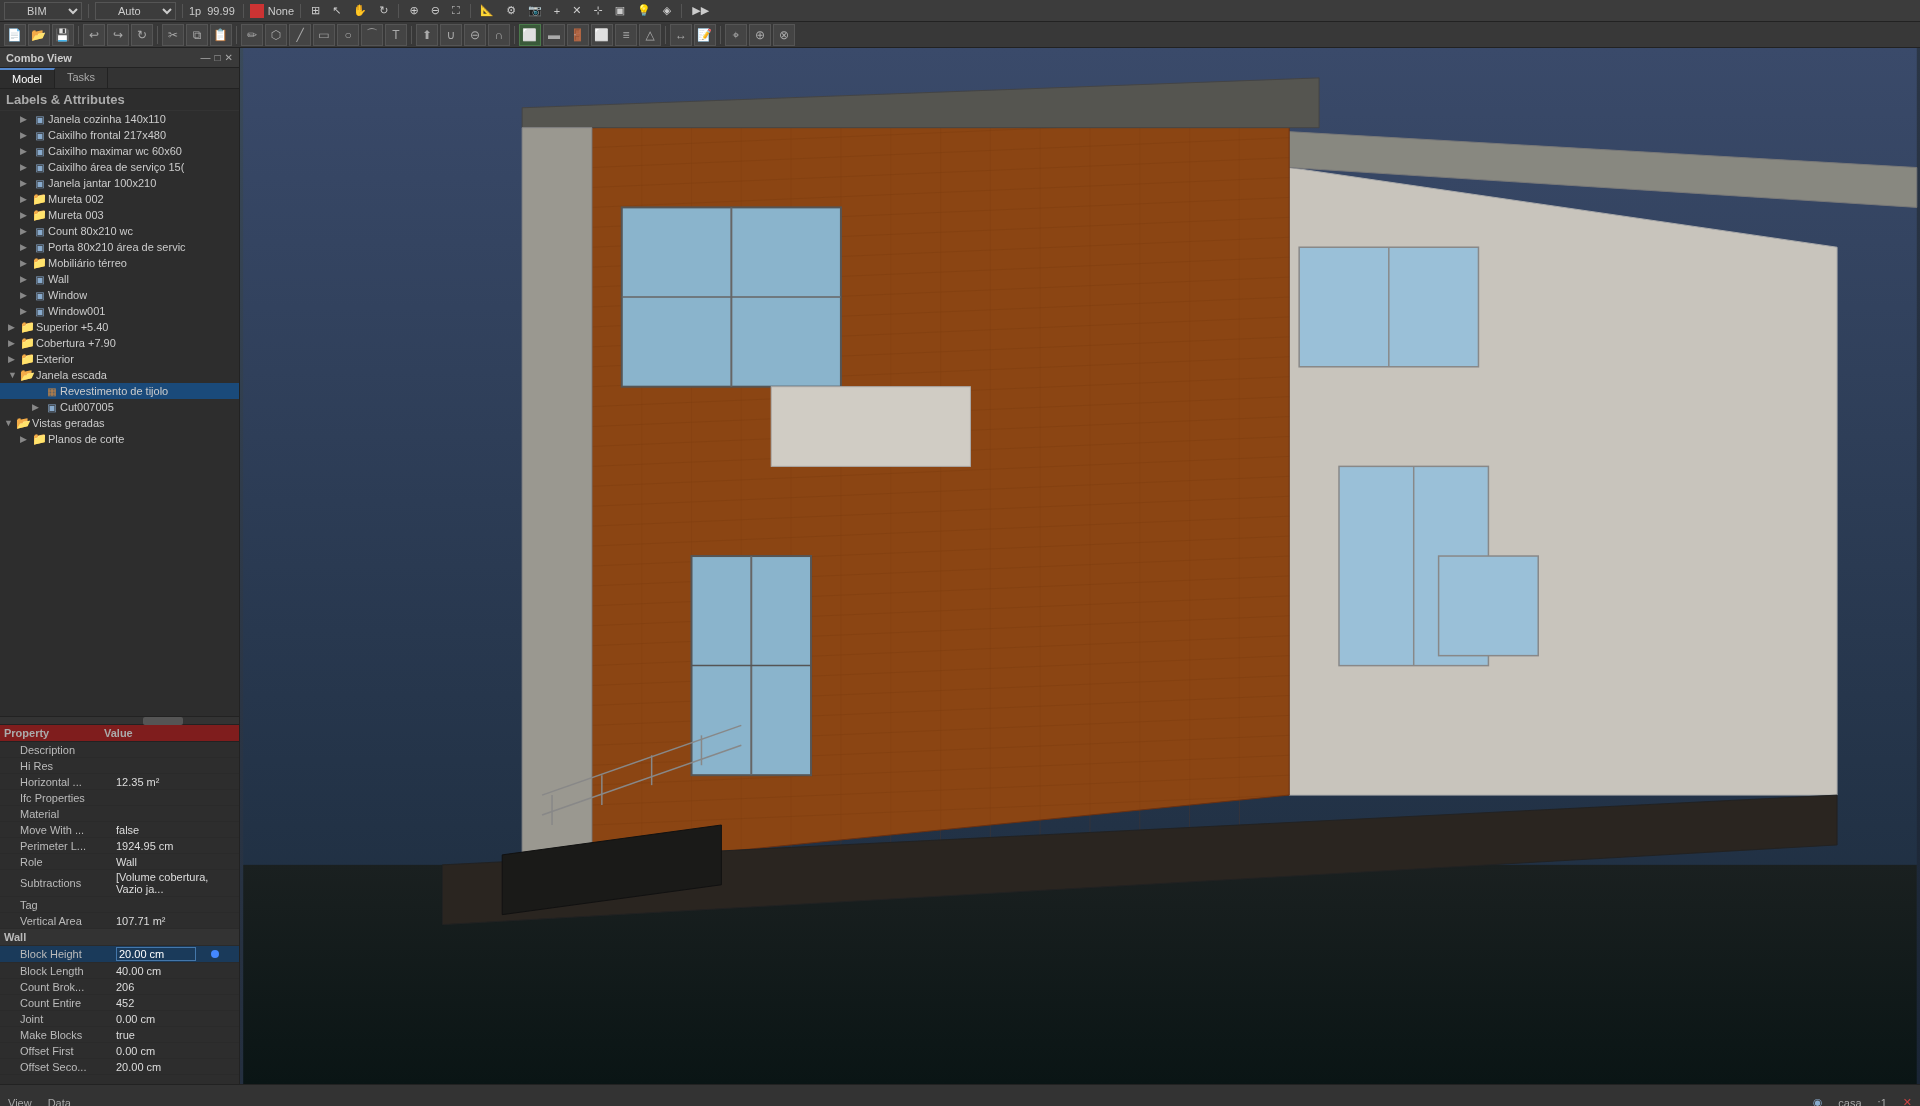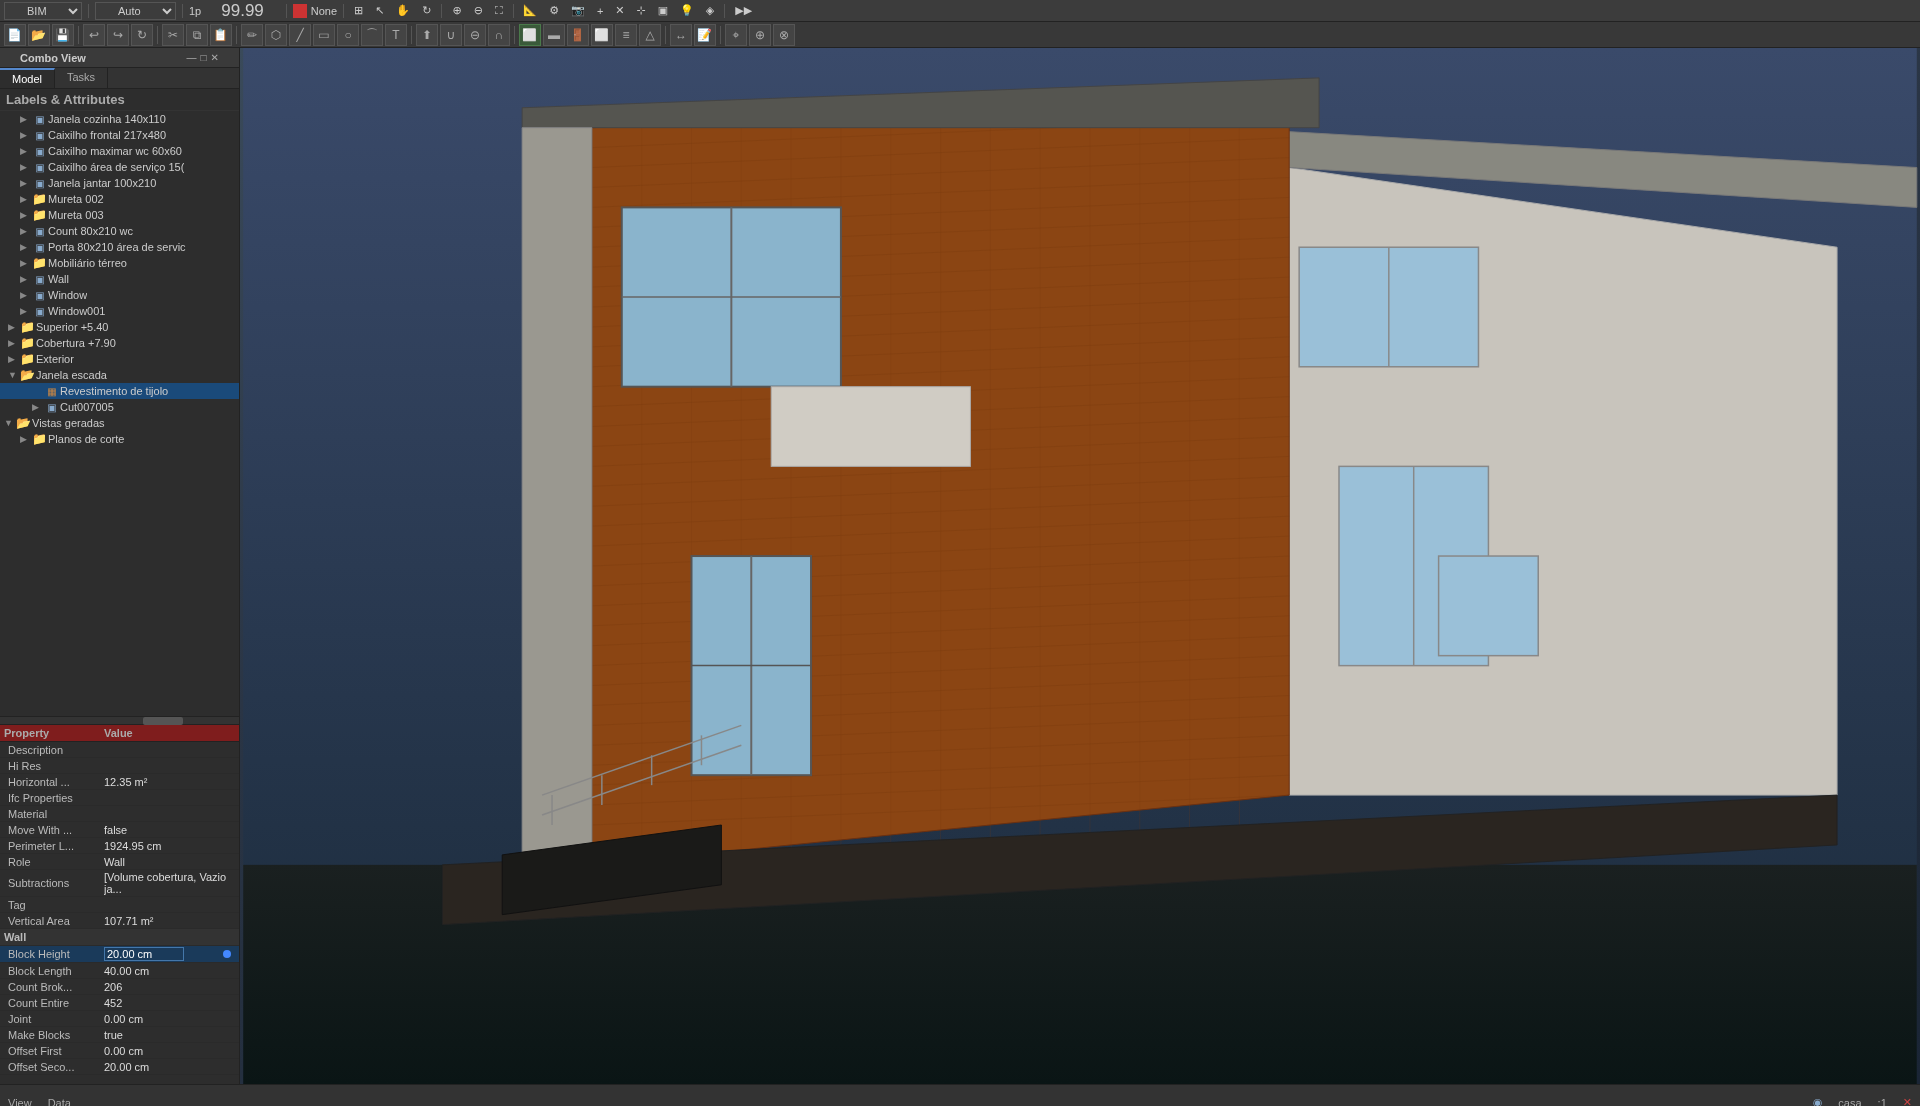"99.99" span { font-size: 17px -> 11px; margin: 0 16px -> 0 2px }
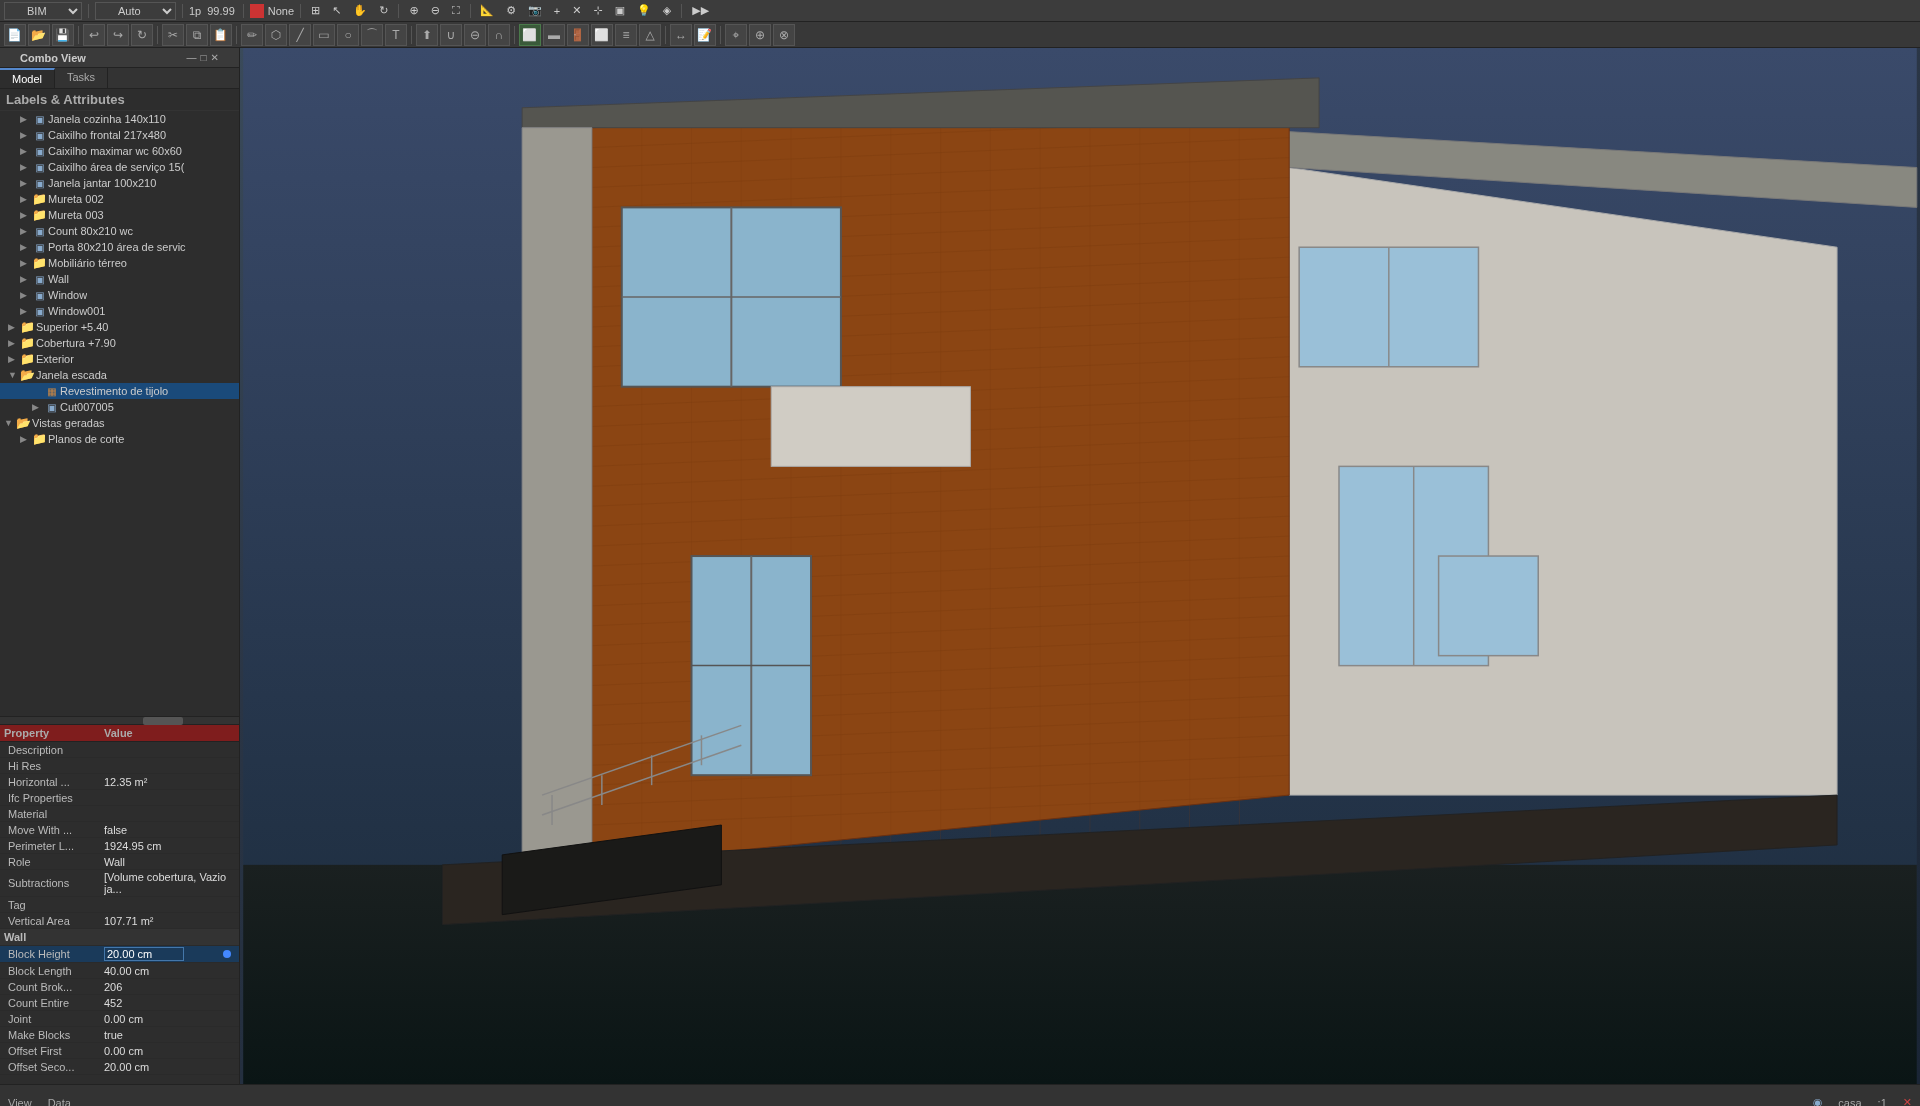"Combo View" #combo-header { padding: 2px 20px -> 2px 6px }
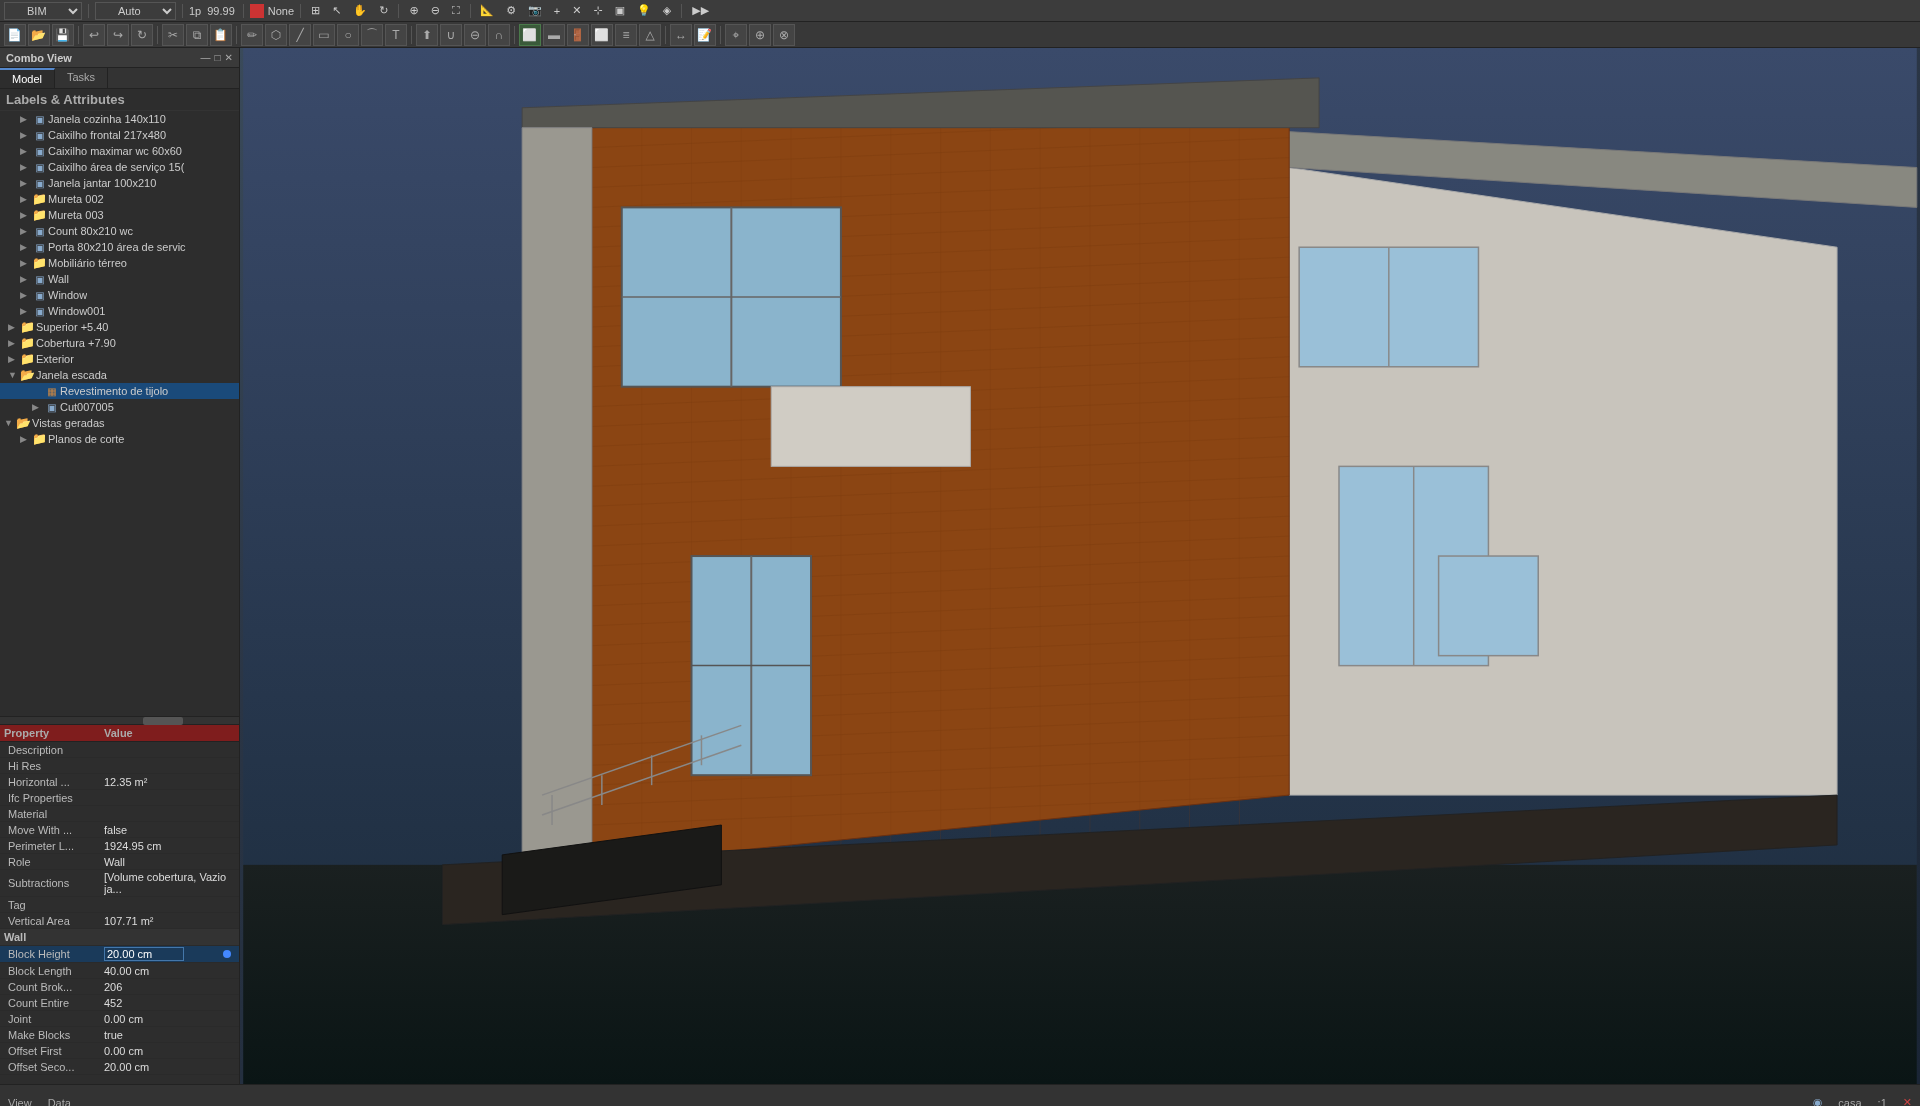"Description" .prop-row { padding: 1px 8px -> 1px 20px }
